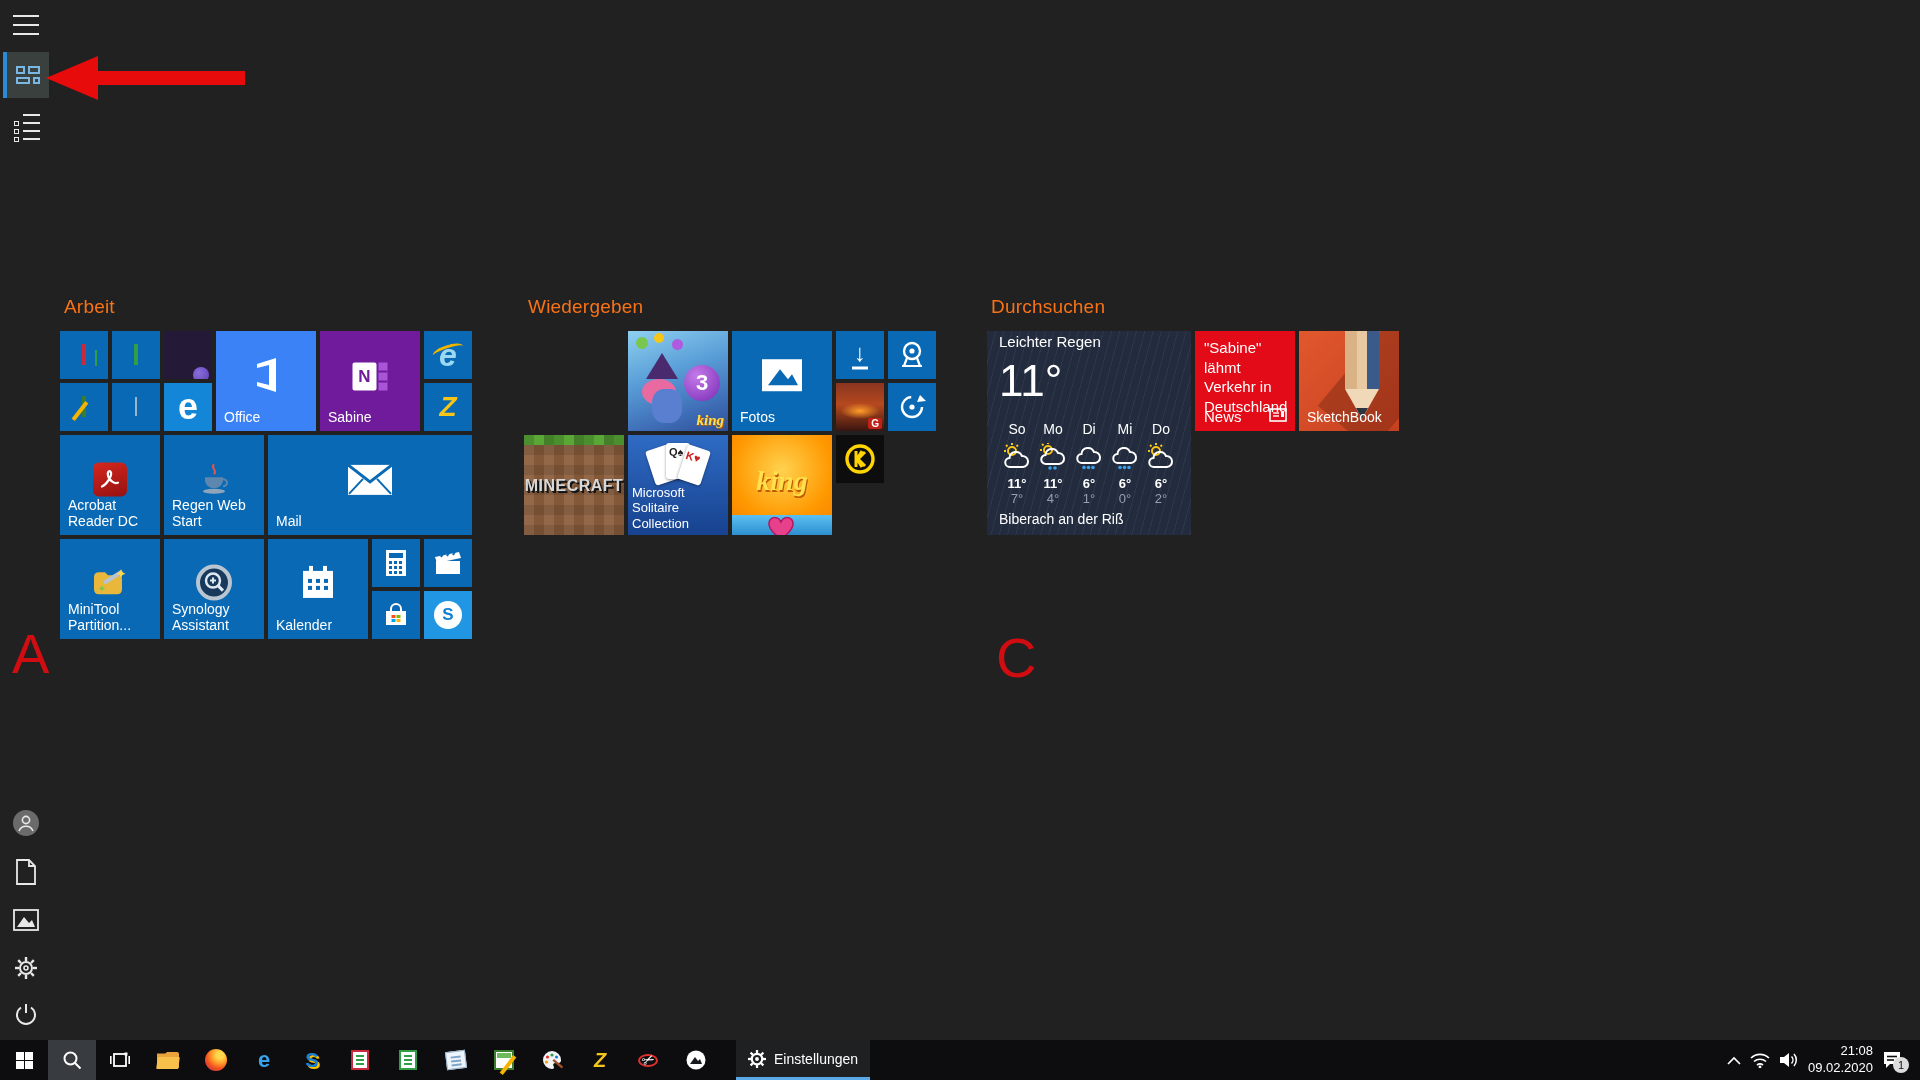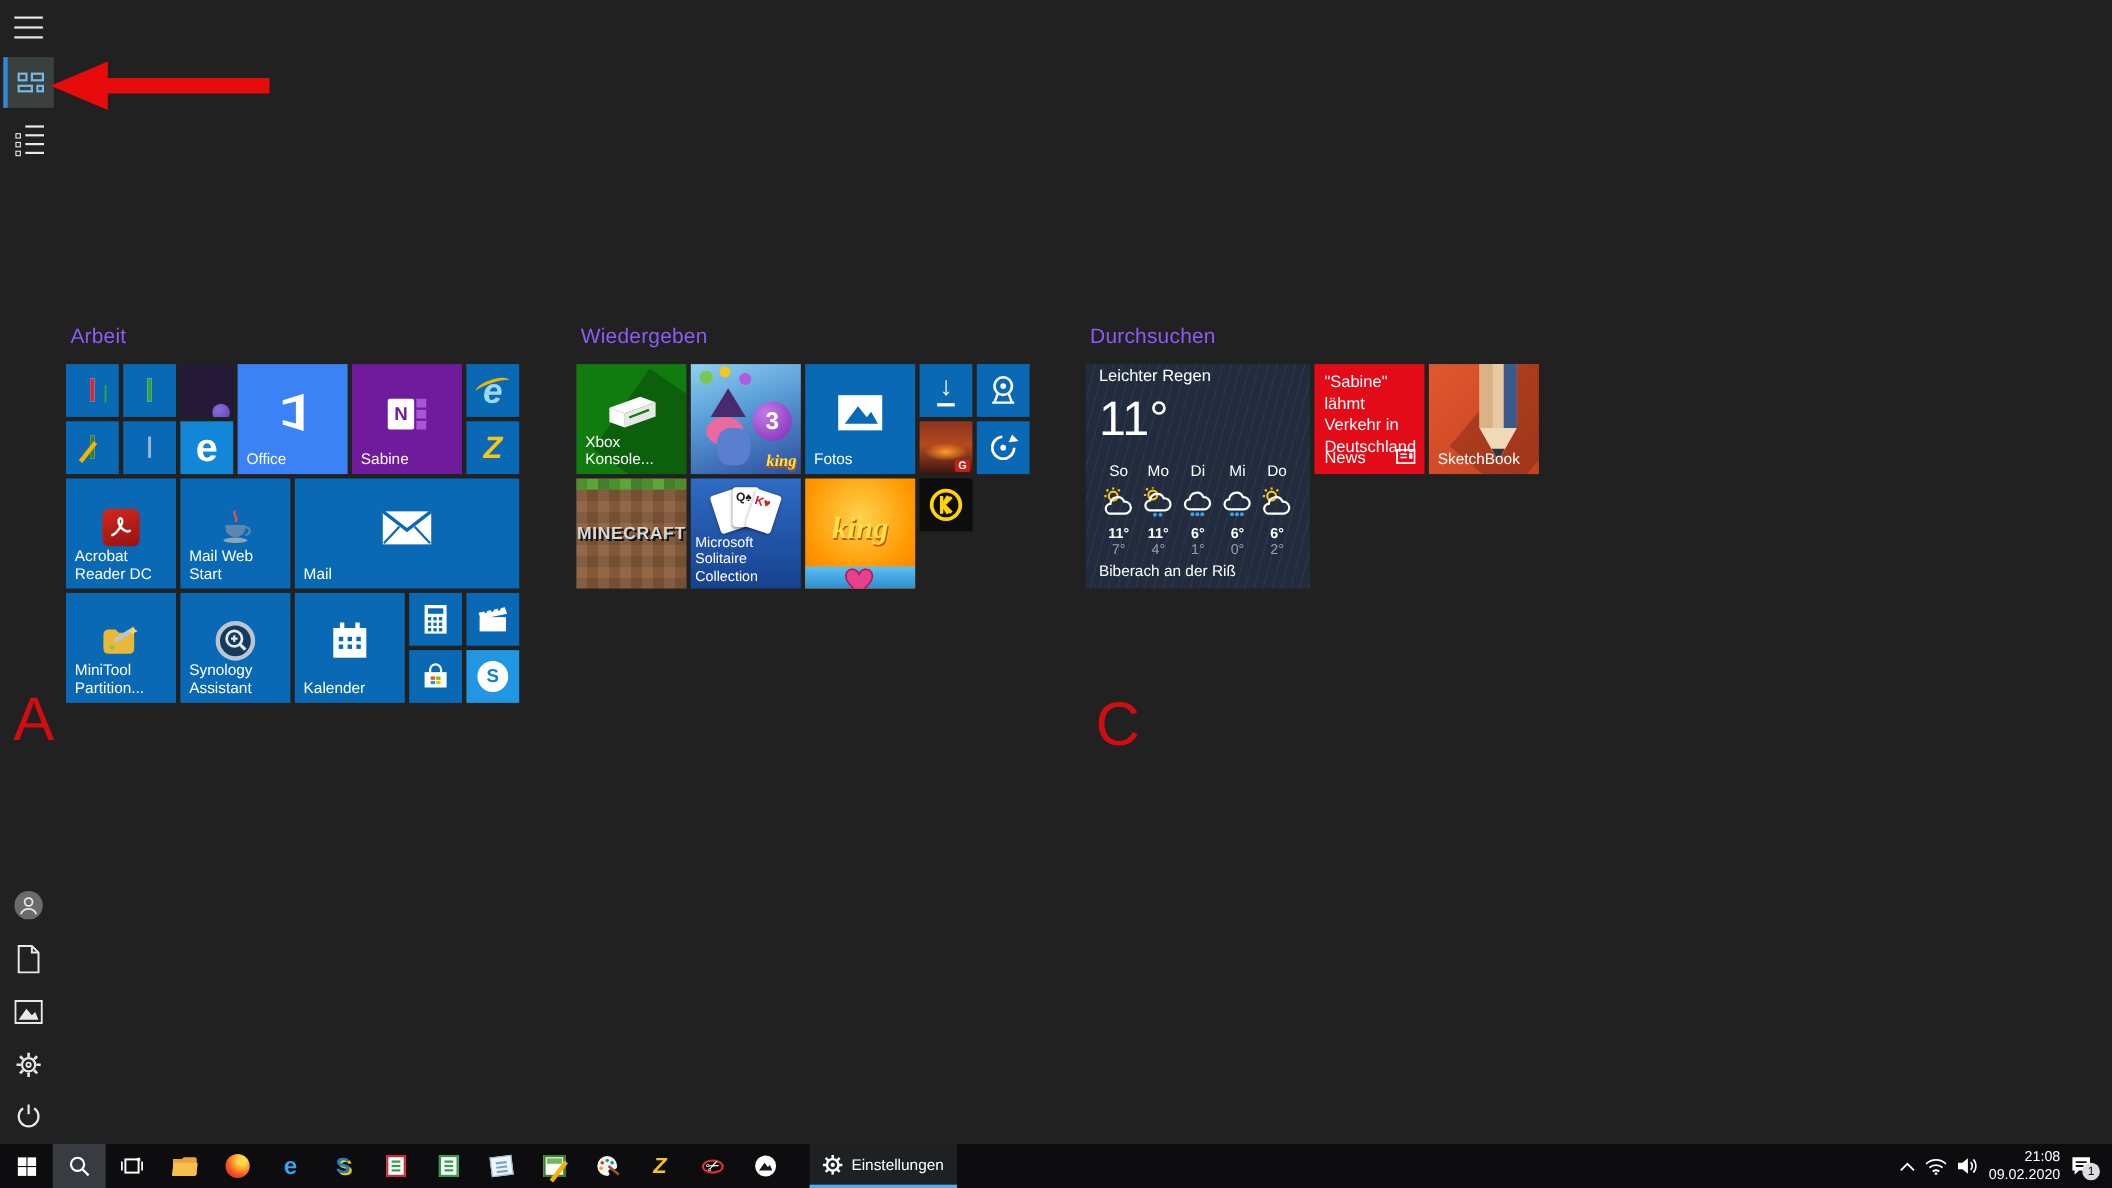"Arbeit" .gtitle { color: #8b5cf6 -> #f97316 }
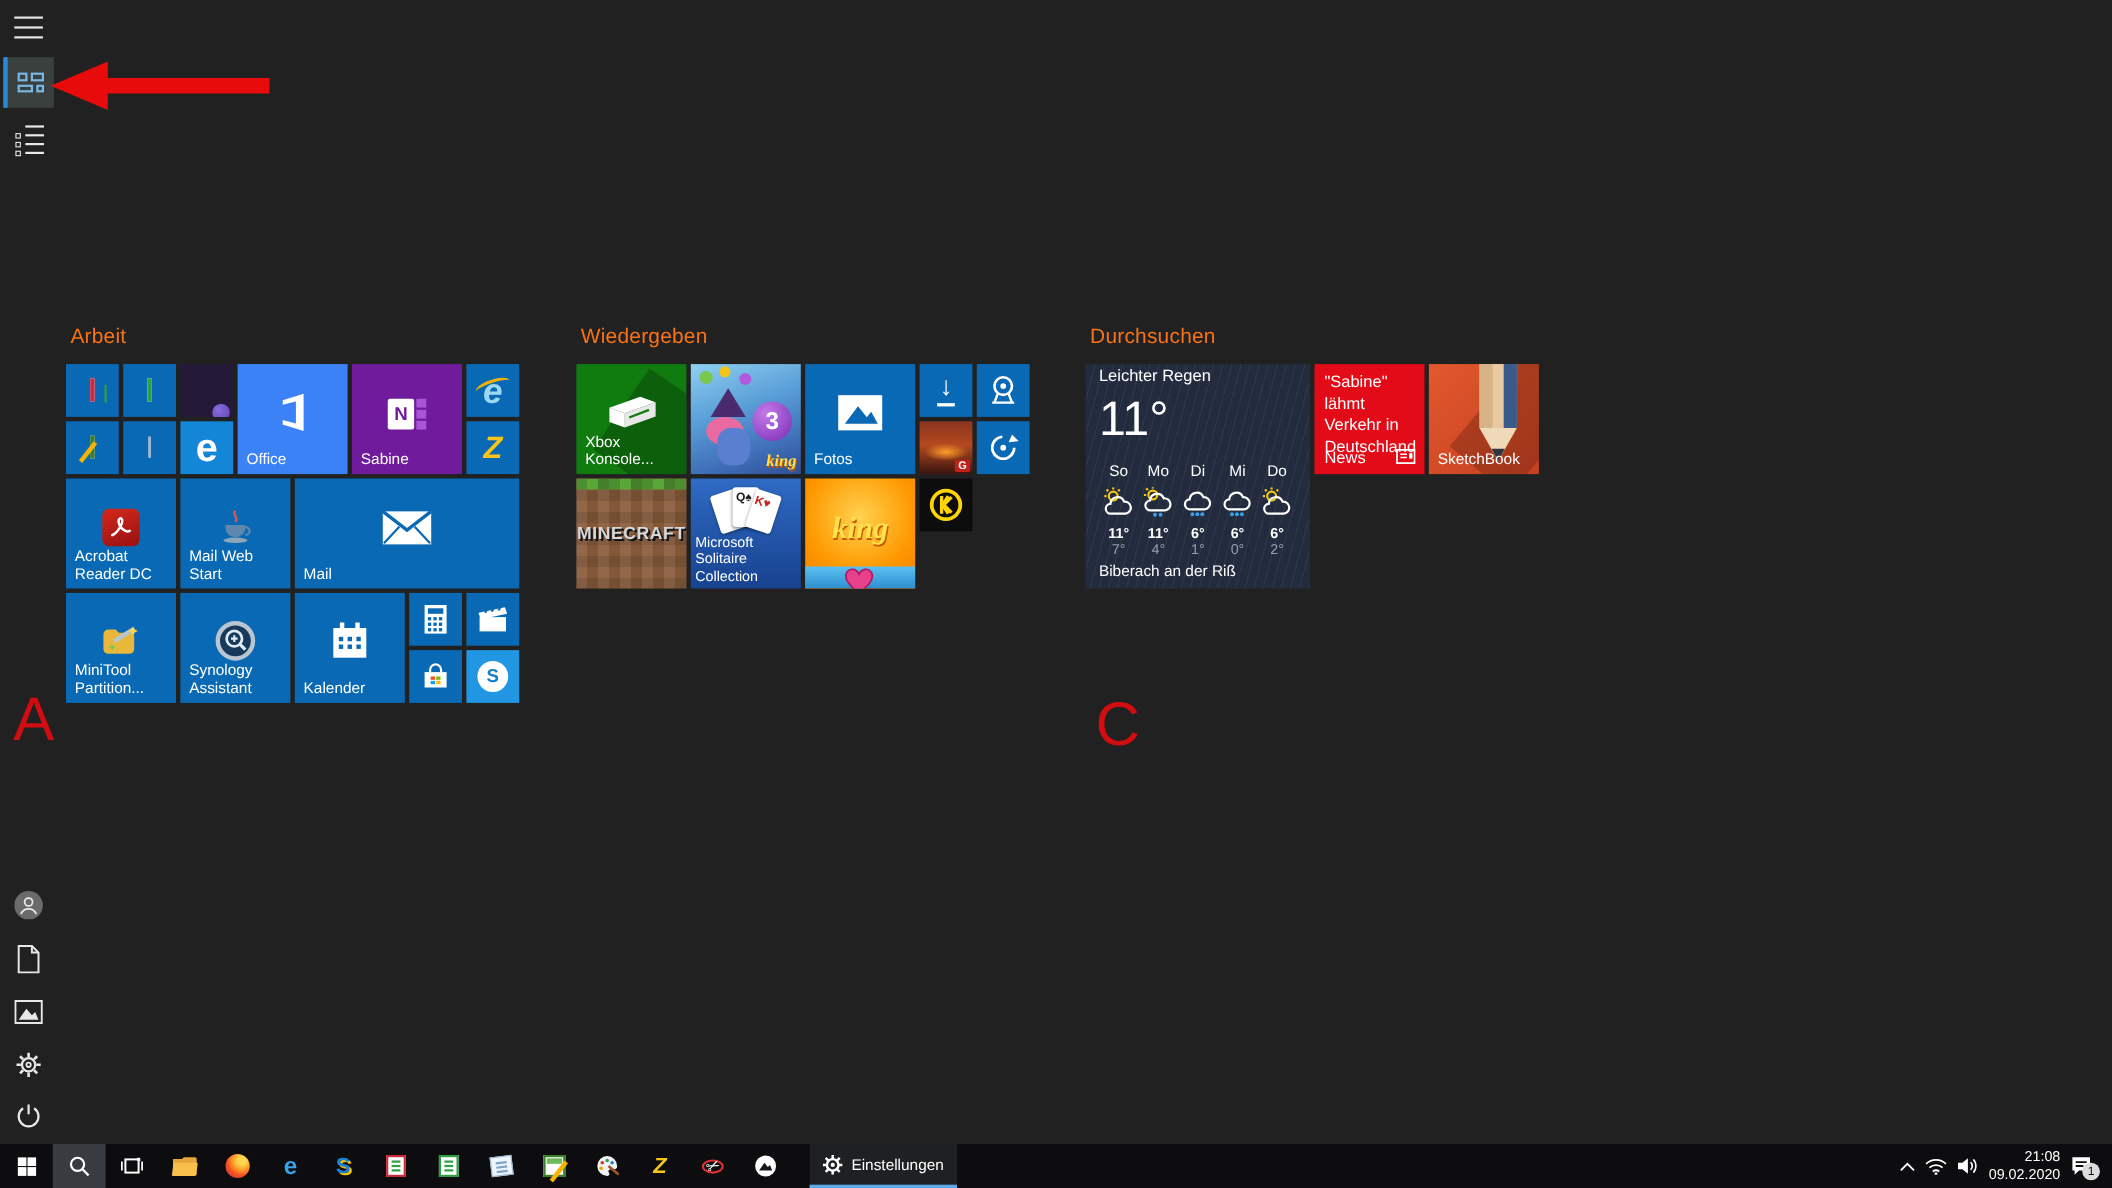"Xbox Konsole..." div.tile { html: <div> <span></span> <svg> <polygon></polygon> <polygon></polygon> <polygon></polygon> <line></line> </svg> <span>Xbox Konsole...</span> </div> -> none }
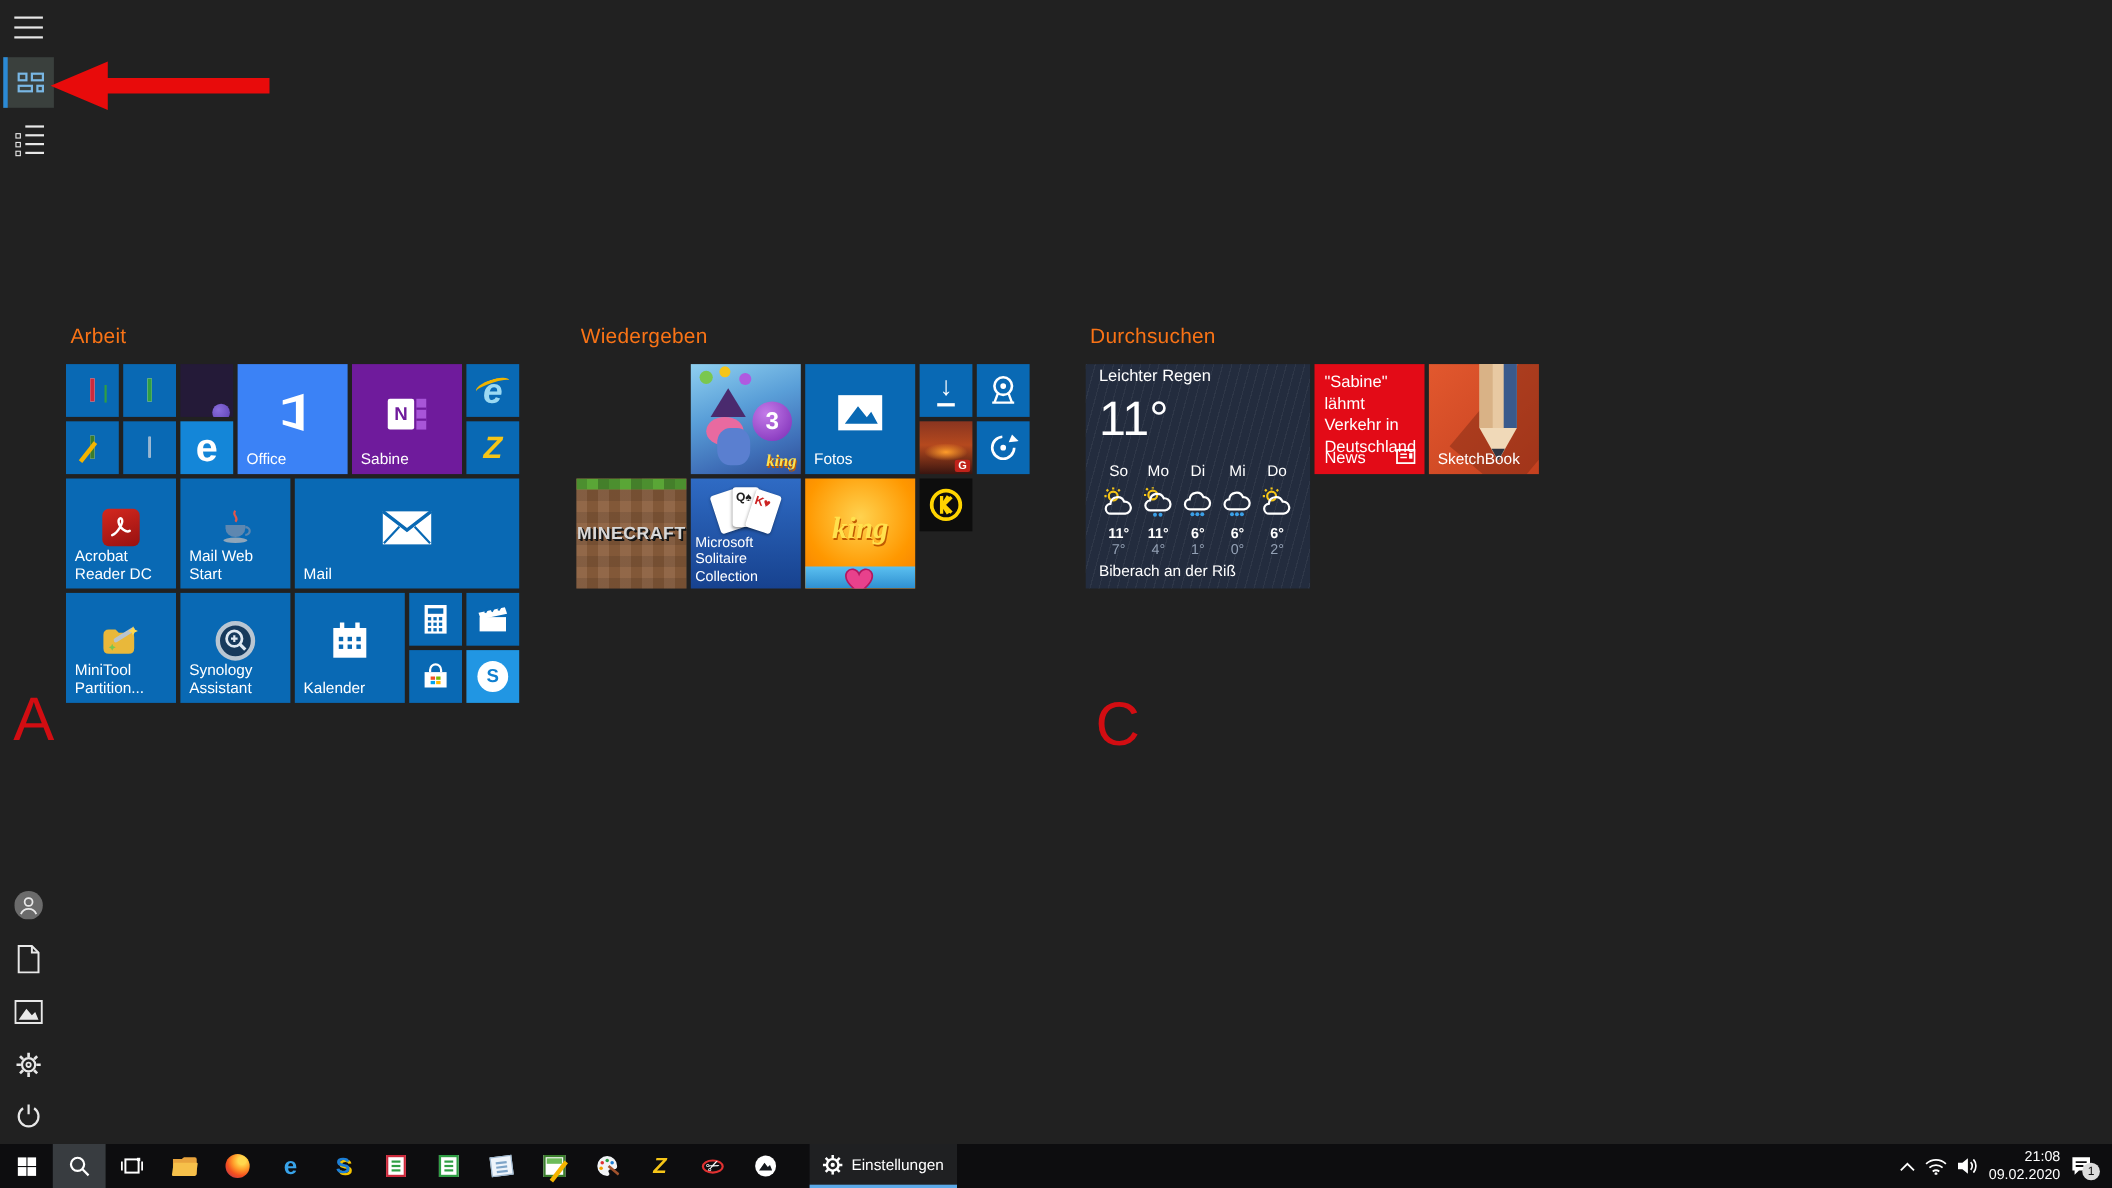"Mail Web Start" span.tl { text: Mail -> Regen }
